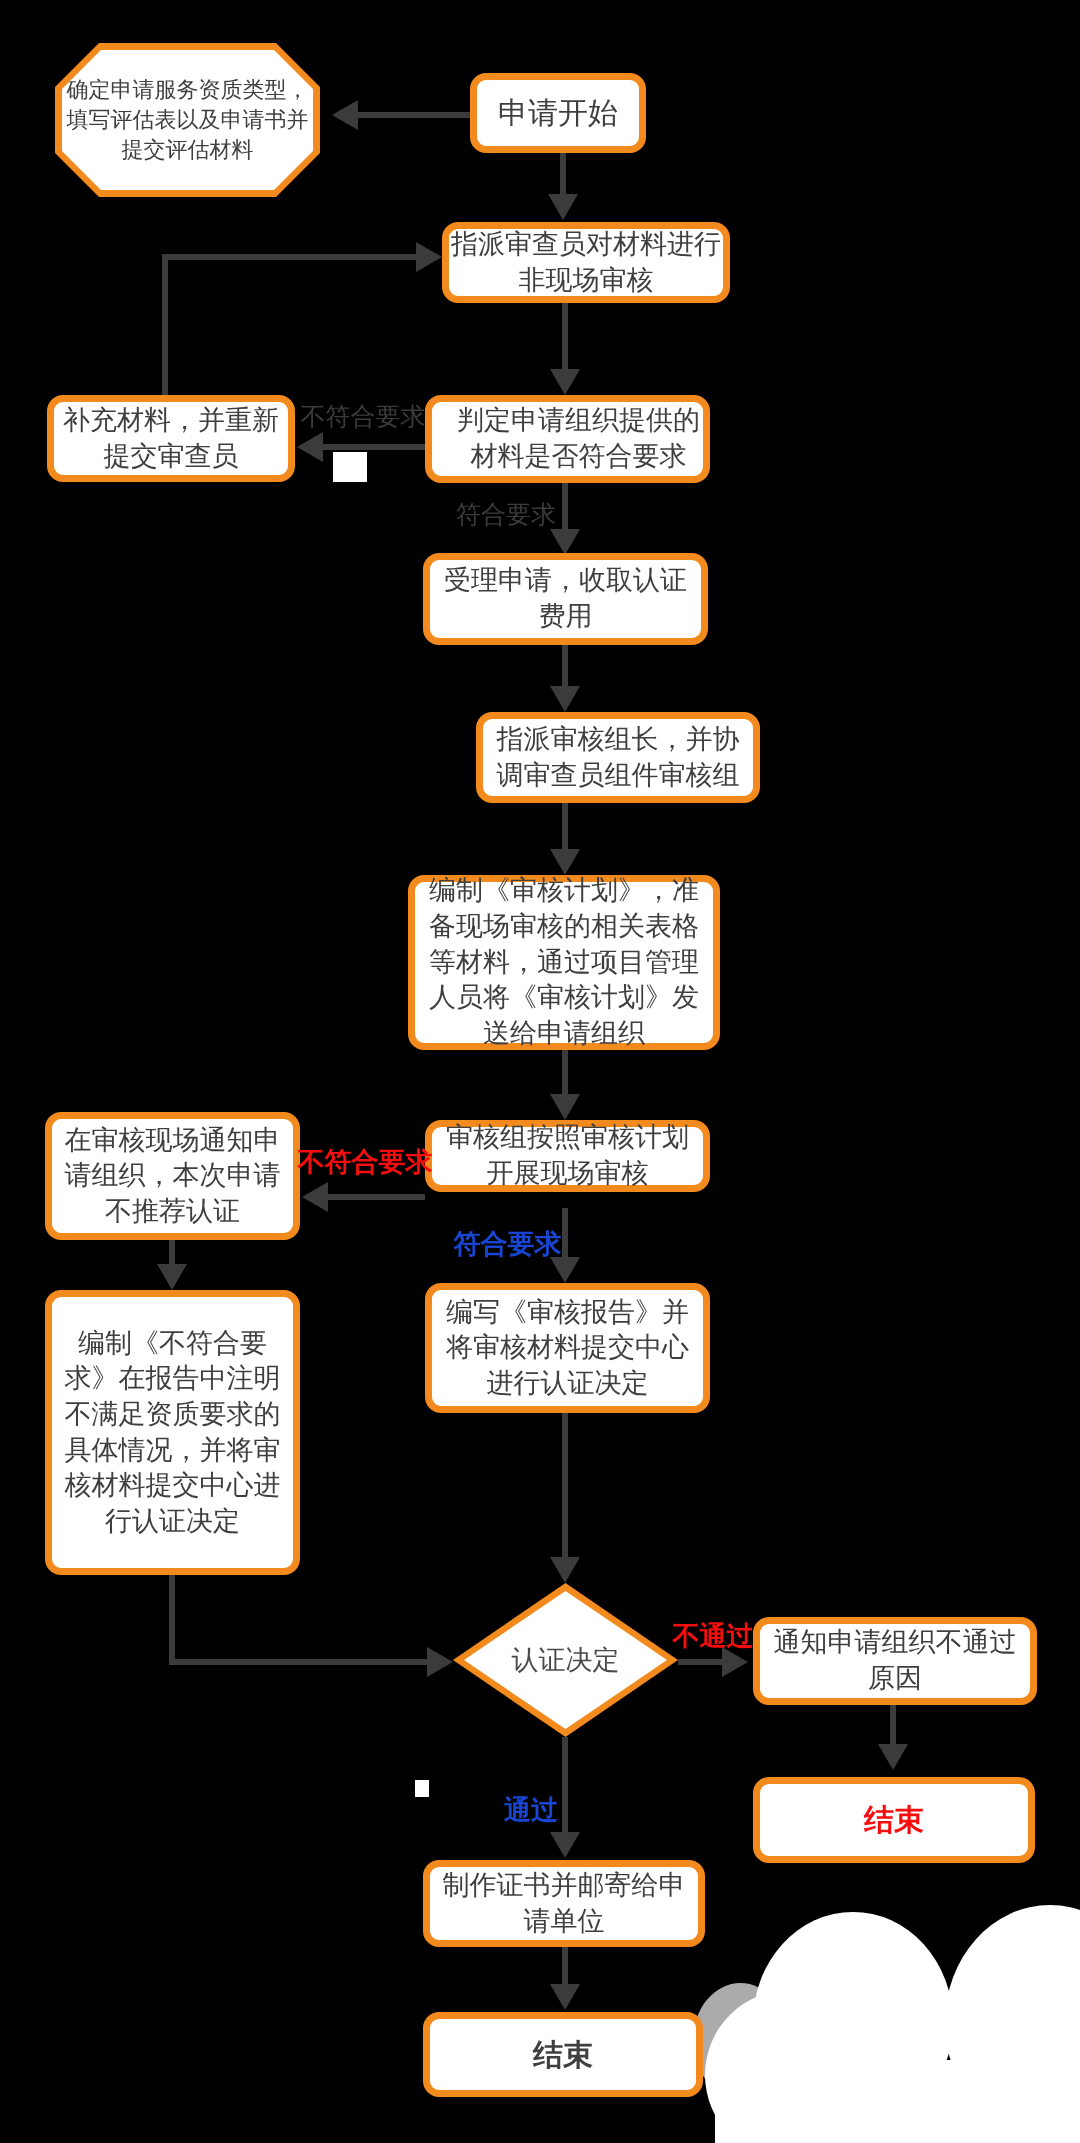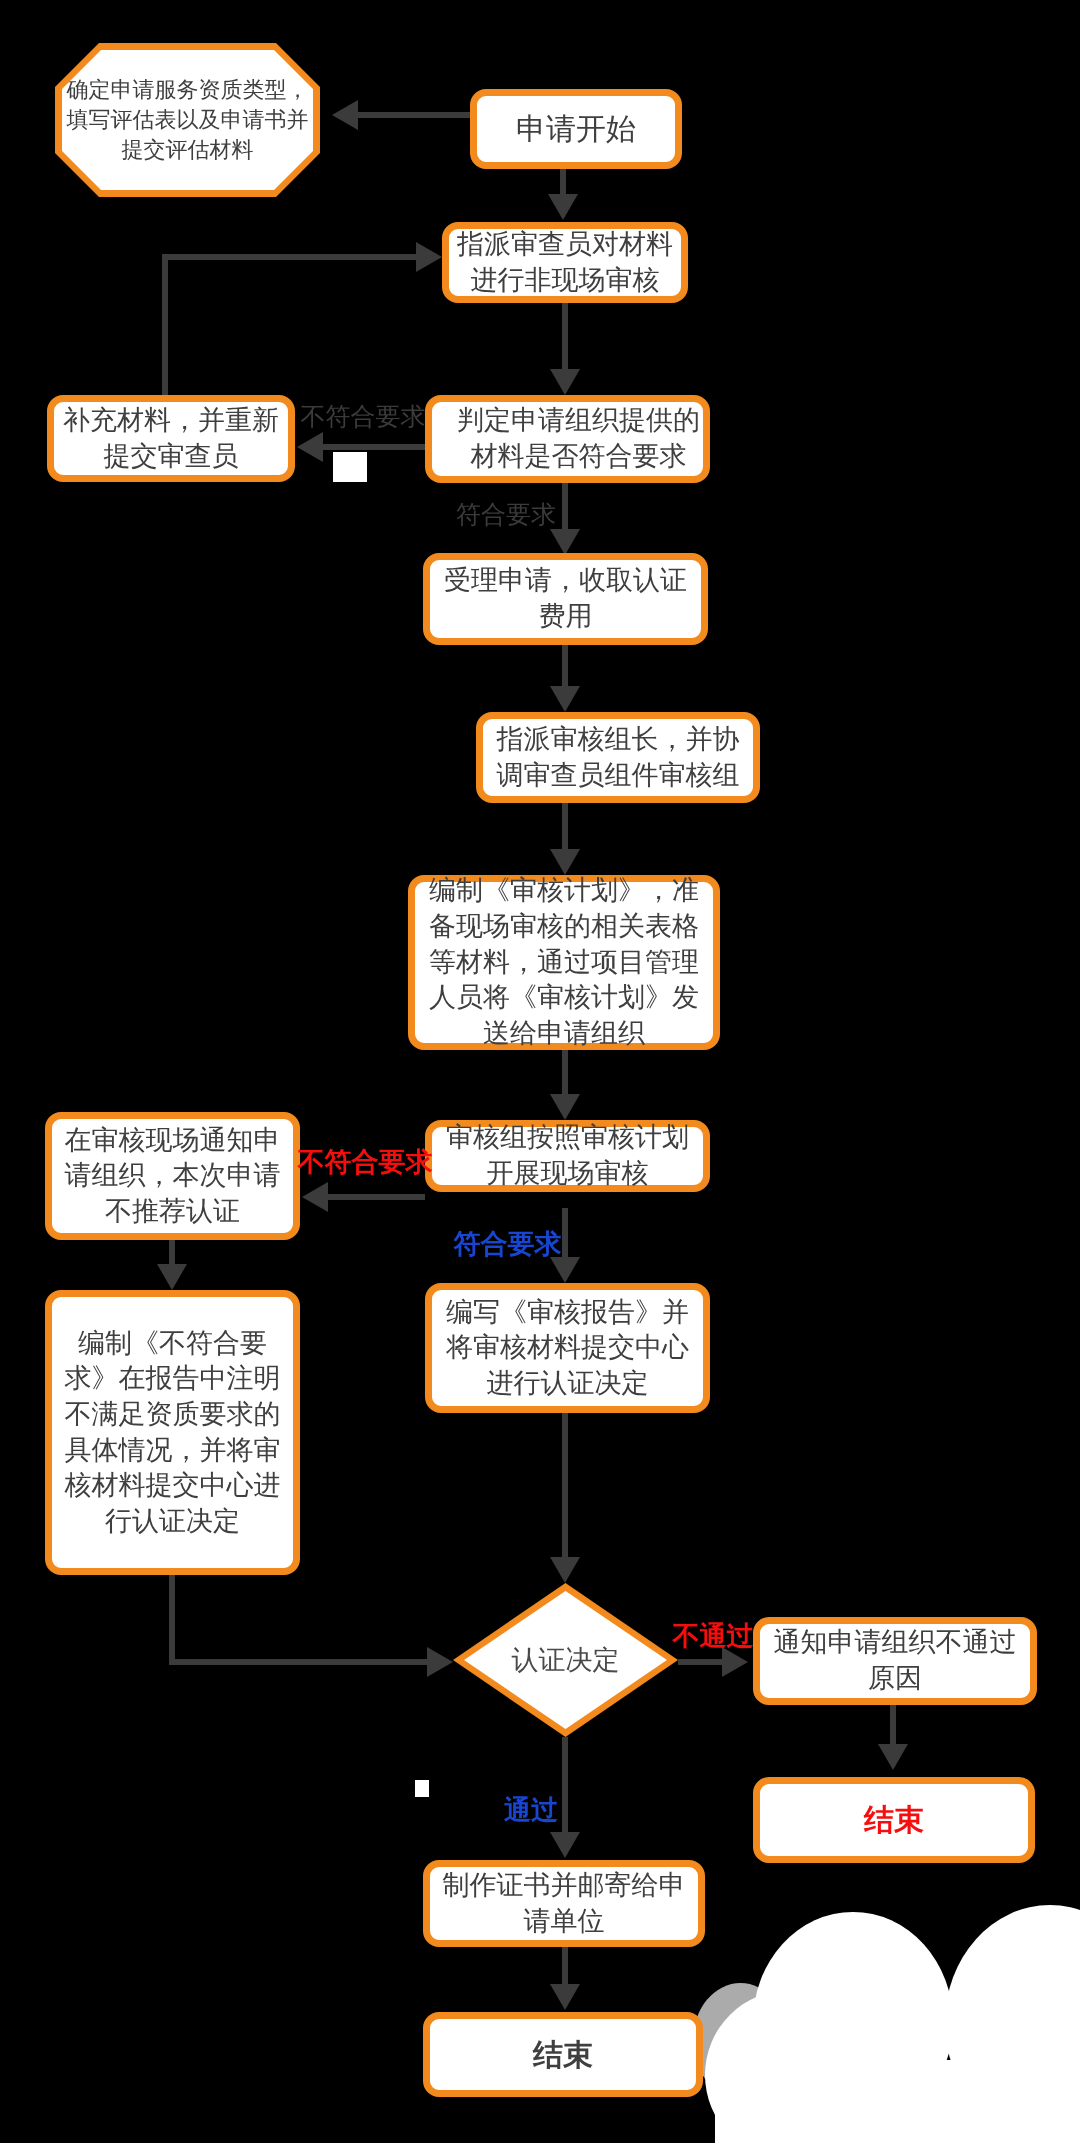"申请开始" div.node { margin-top: 16px -> none; width: 212px -> 176px }
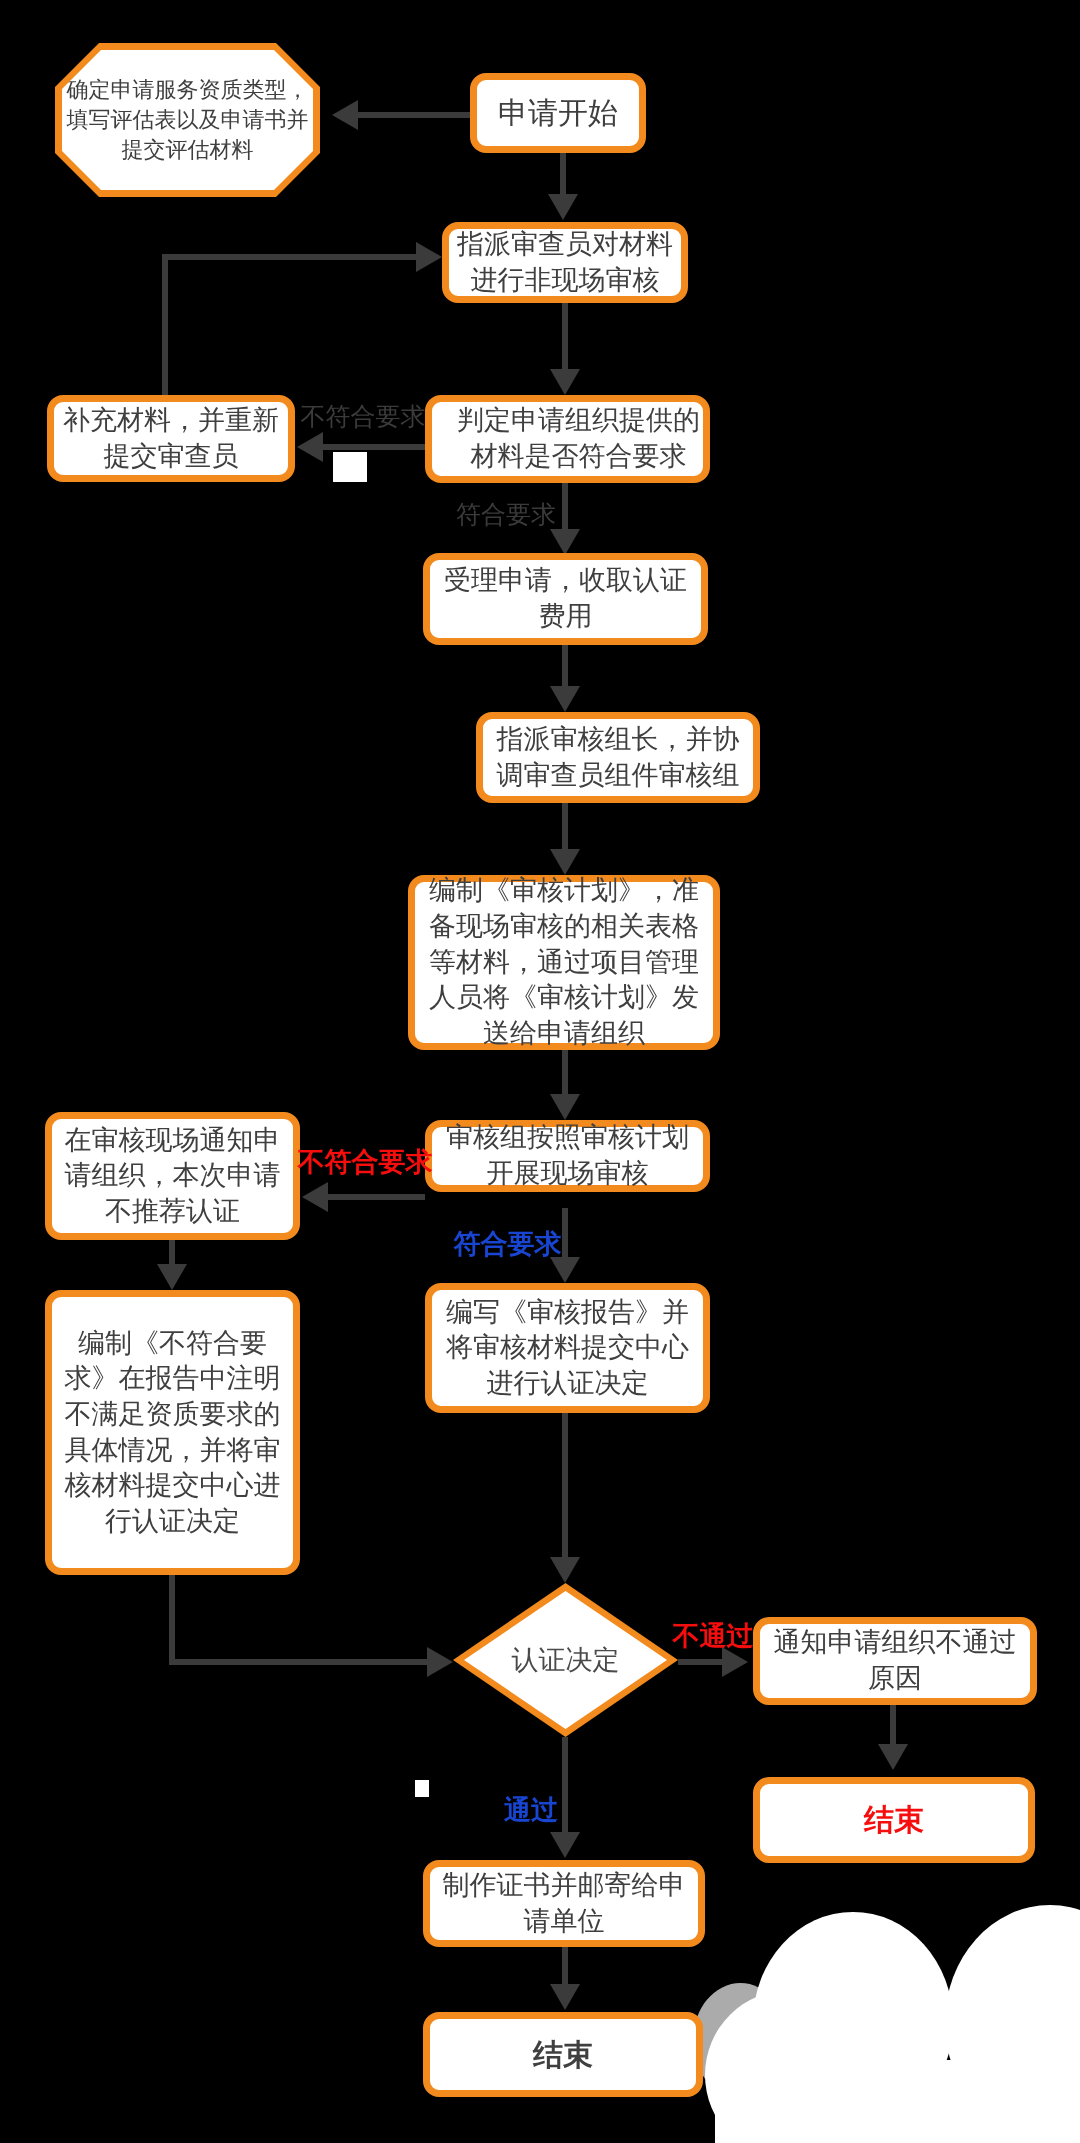"指派审查员对材料进行非现场审核" div.node { width: 246px -> 288px }
